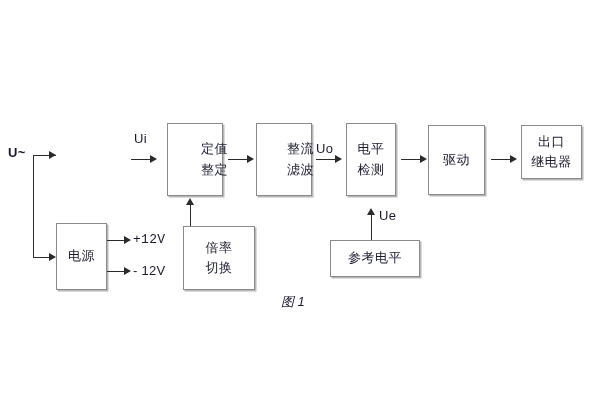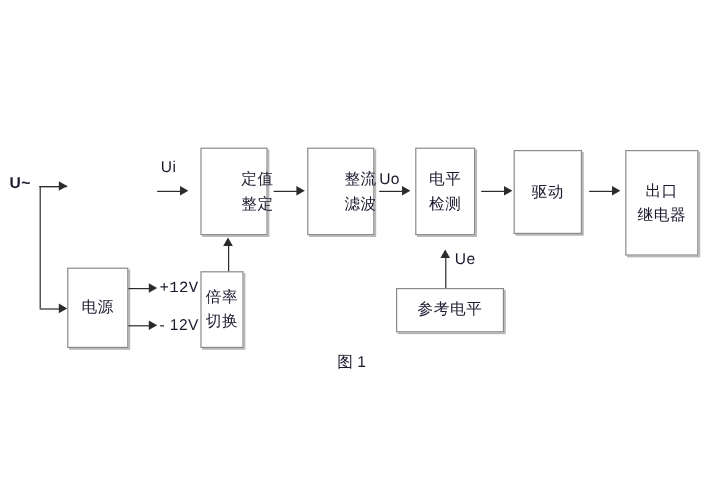"出口" div.block { height: 88px -> 54px }
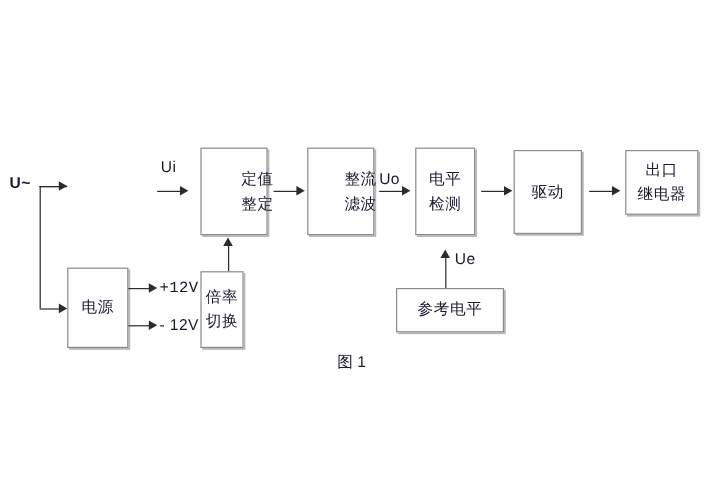"倍率" div.block { left: 167px -> 183px; width: 36px -> 72px }
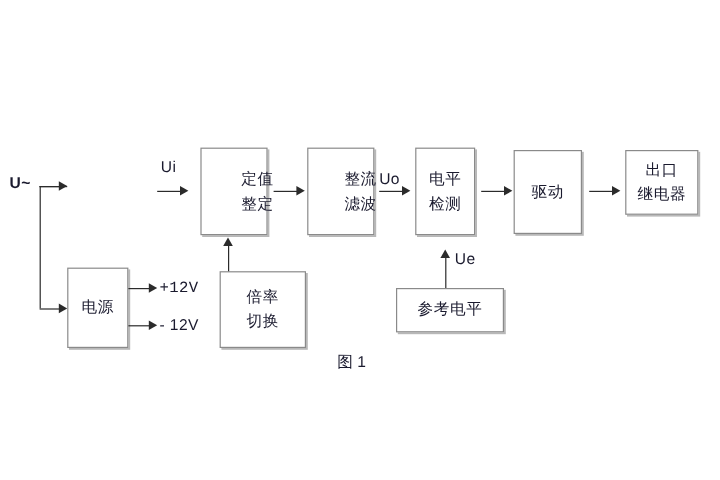"图 1" div.caption { font-style: none -> italic }
